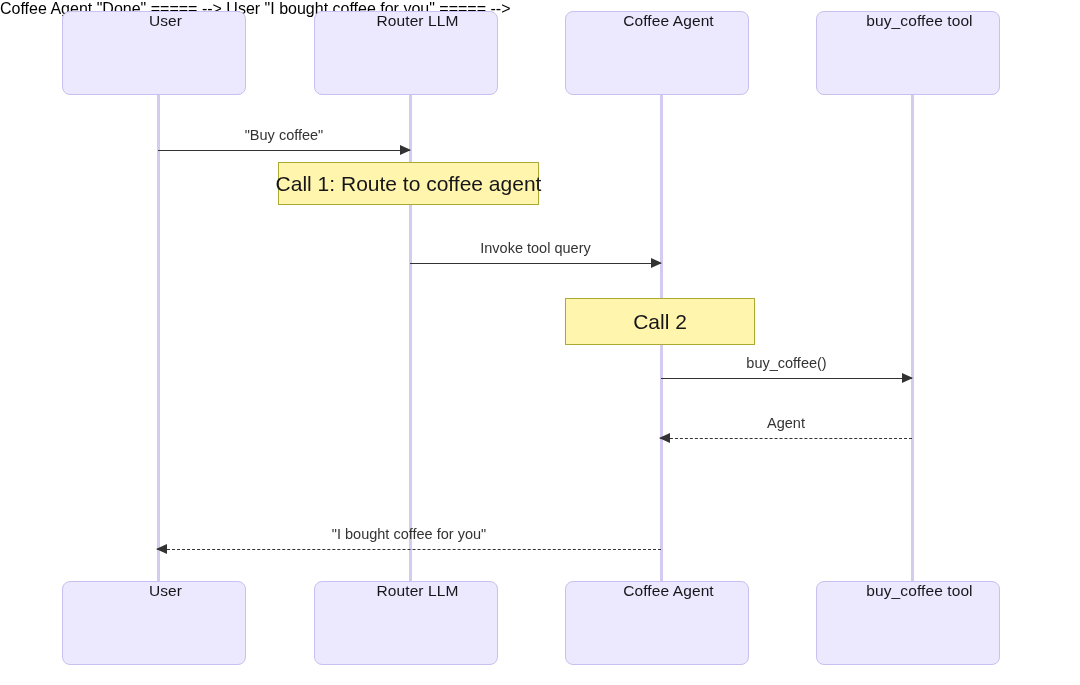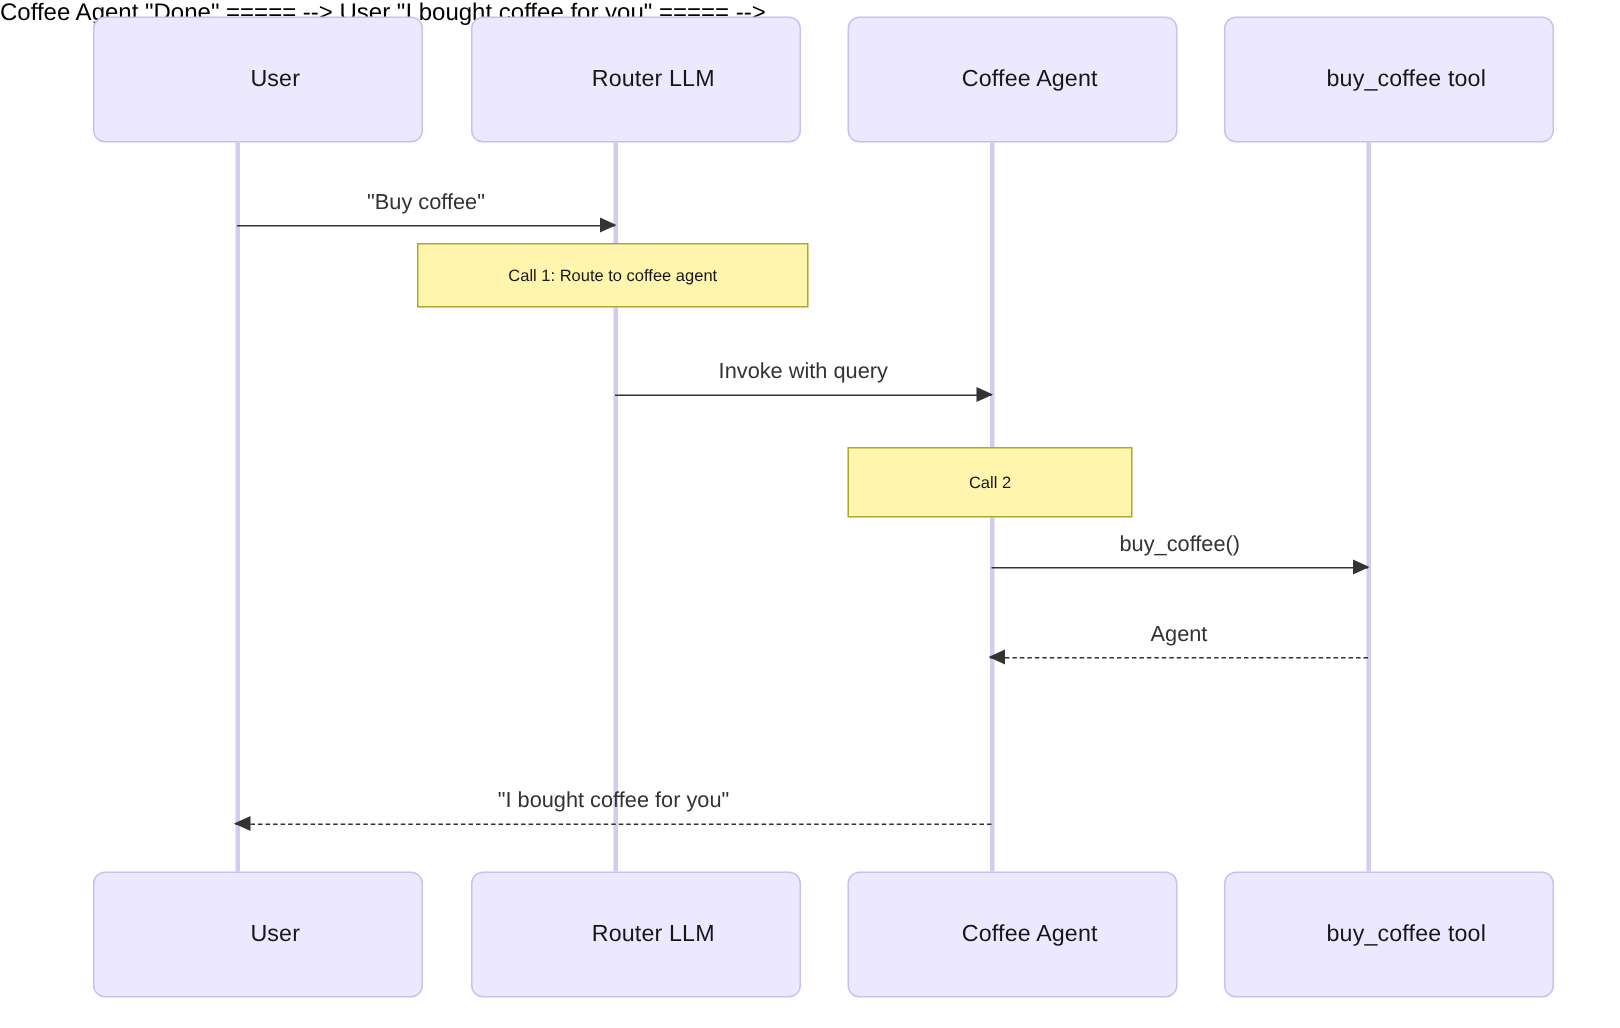"User" .actor-box { align-items: center -> flex-start; width: 220px -> 184px }
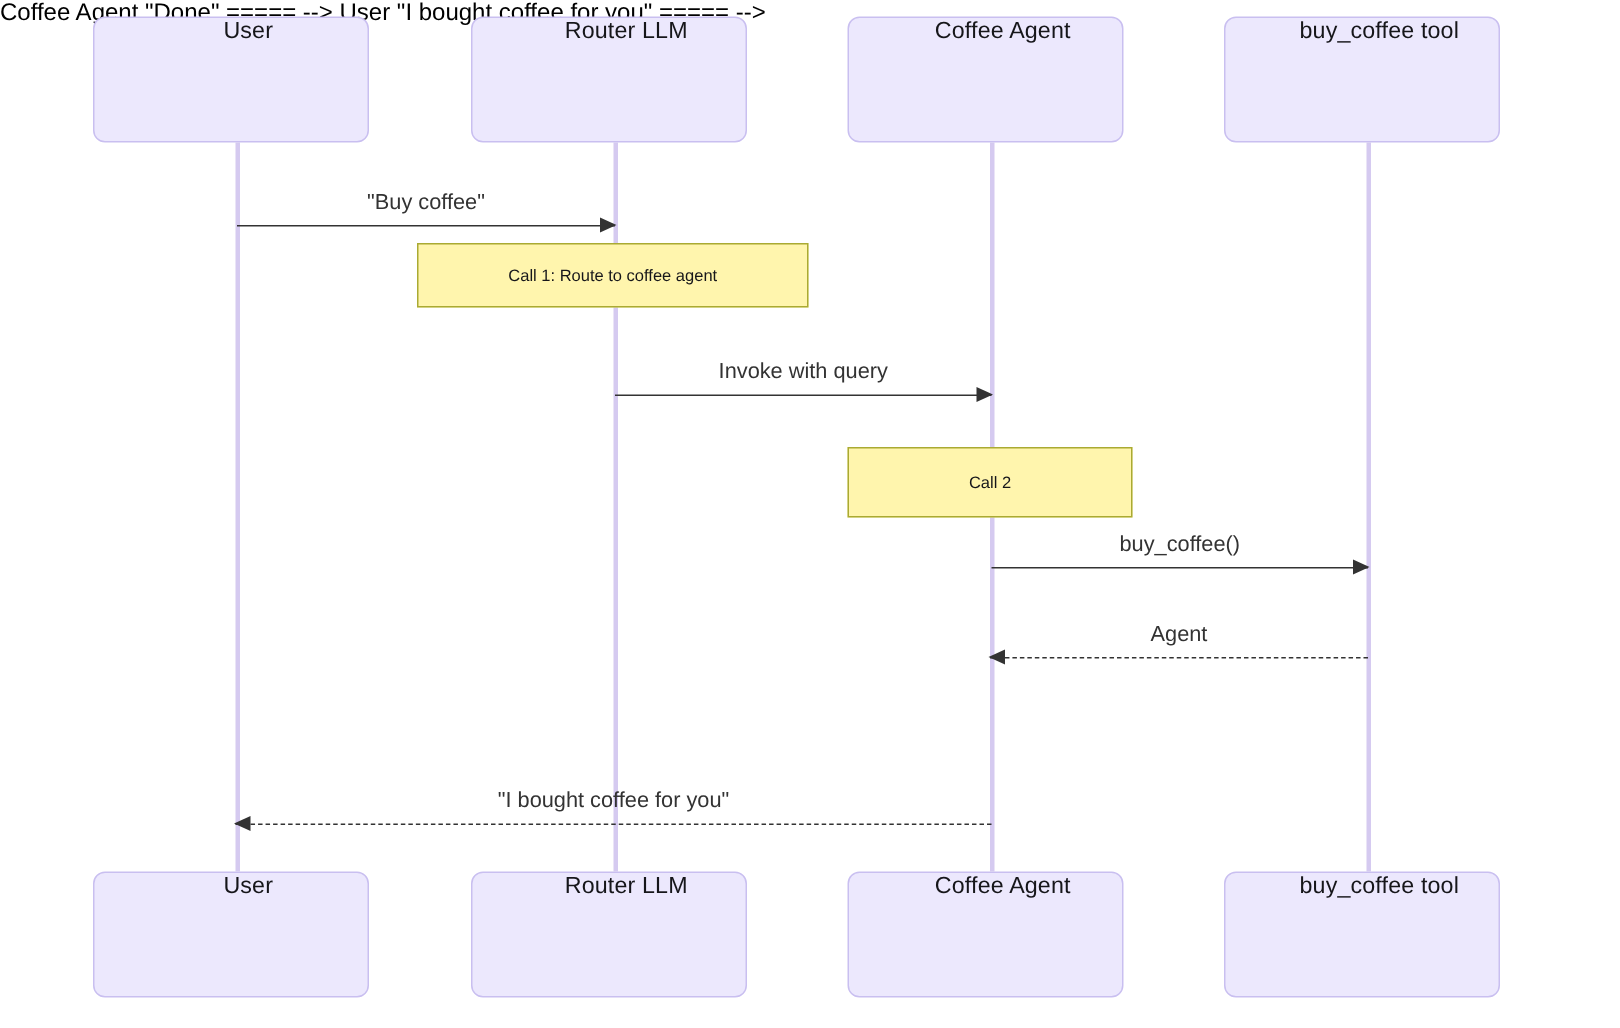"Call 1: Route to coffee" .note-label { font-size: 11px -> 21px }
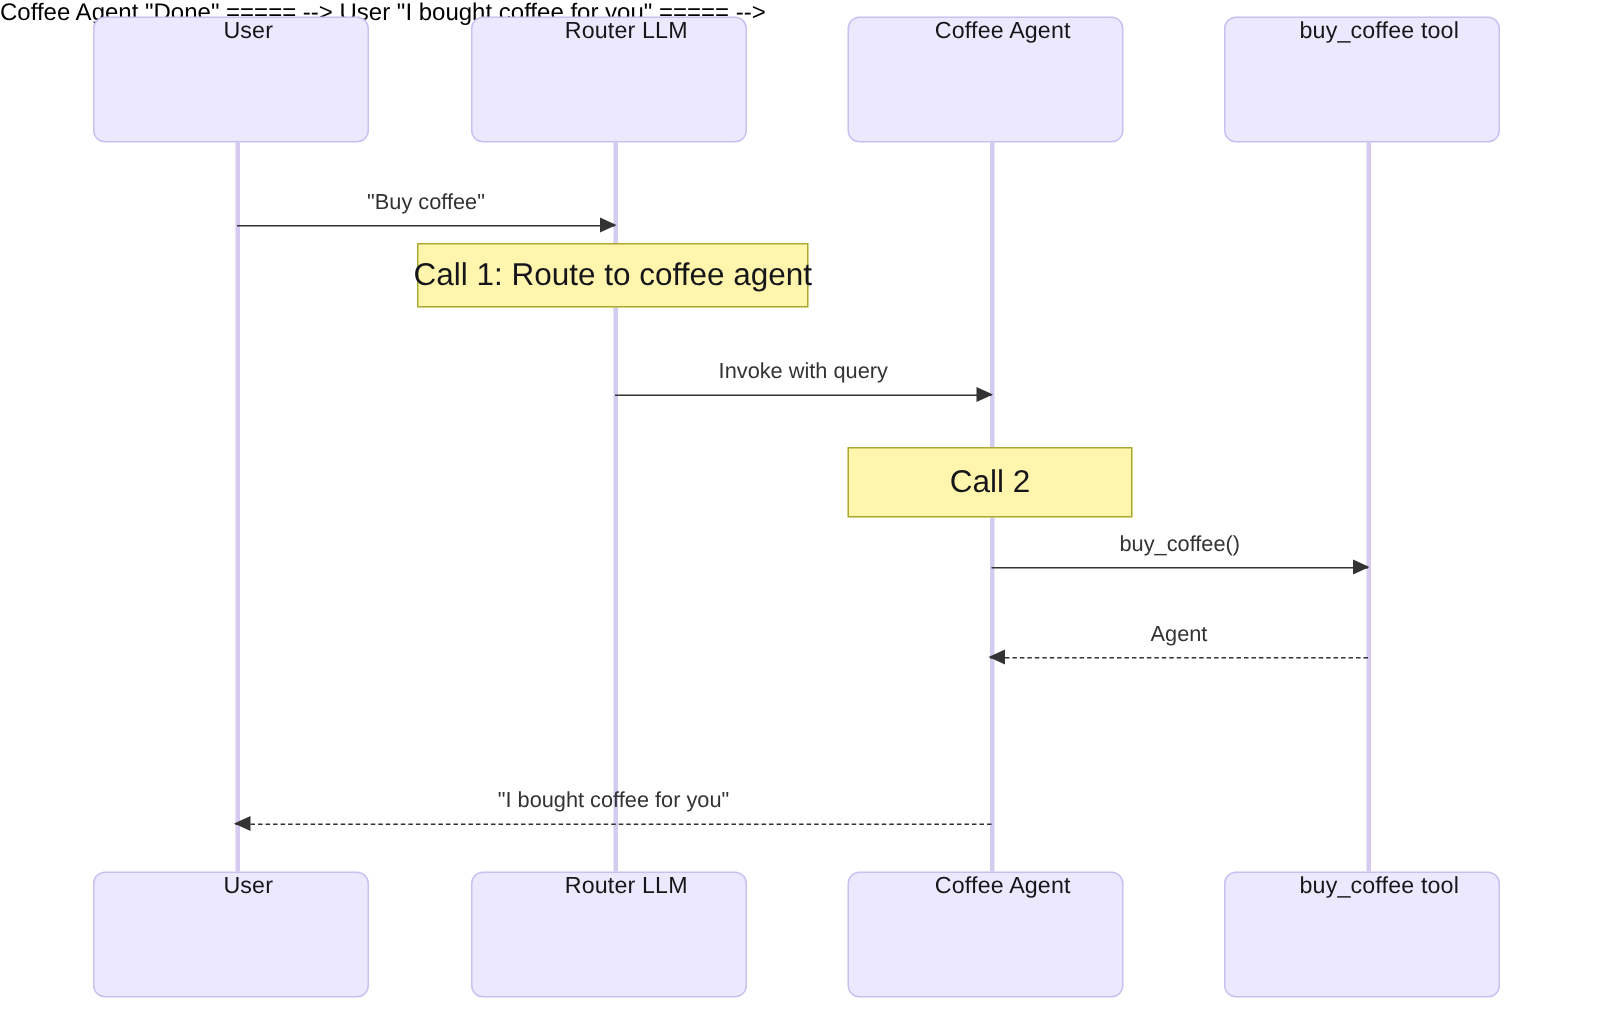"Invoke with query" div.msg-label { text: with -> tool }
